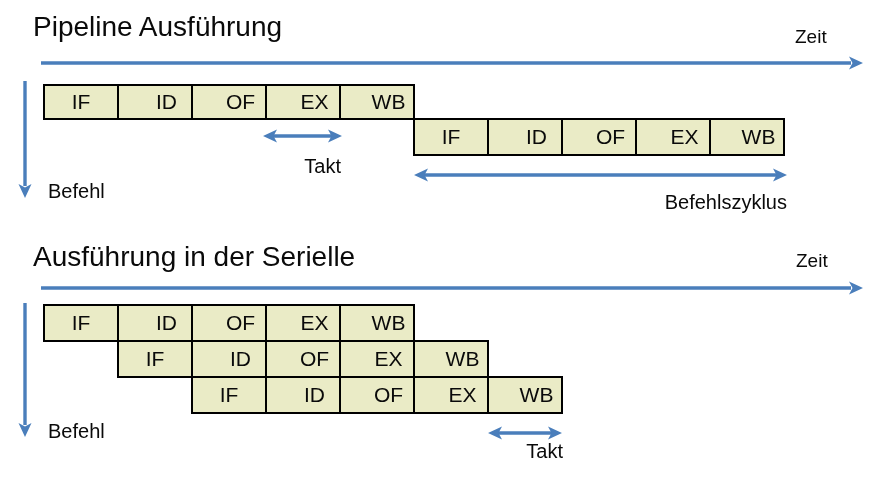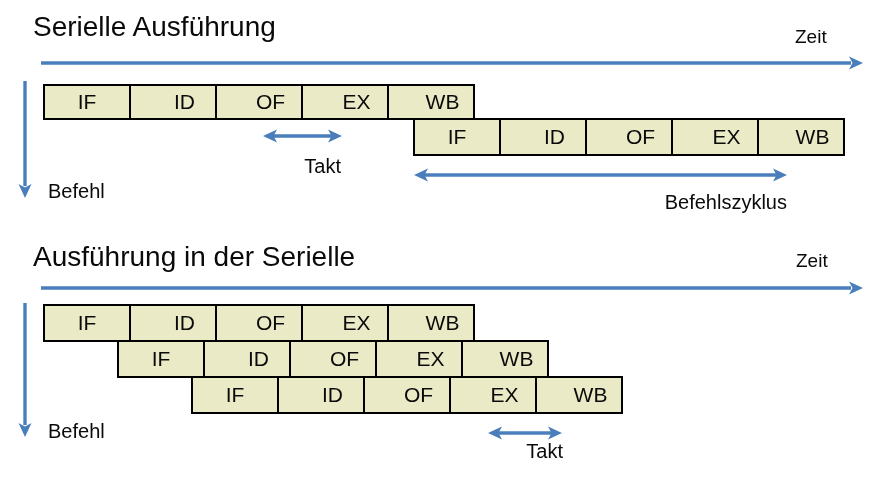"Serielle Ausführung" div.abs { text: Serielle -> Pipeline }
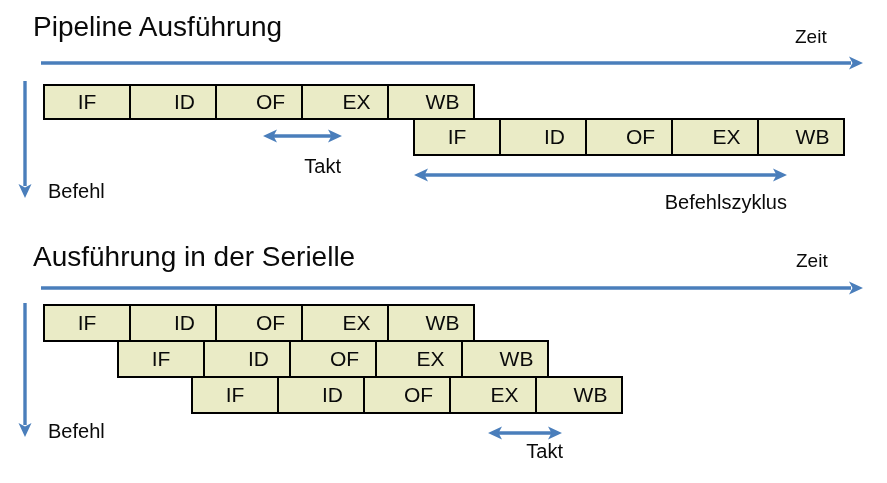"IF" .stage-box { width: 88px -> 76px }
